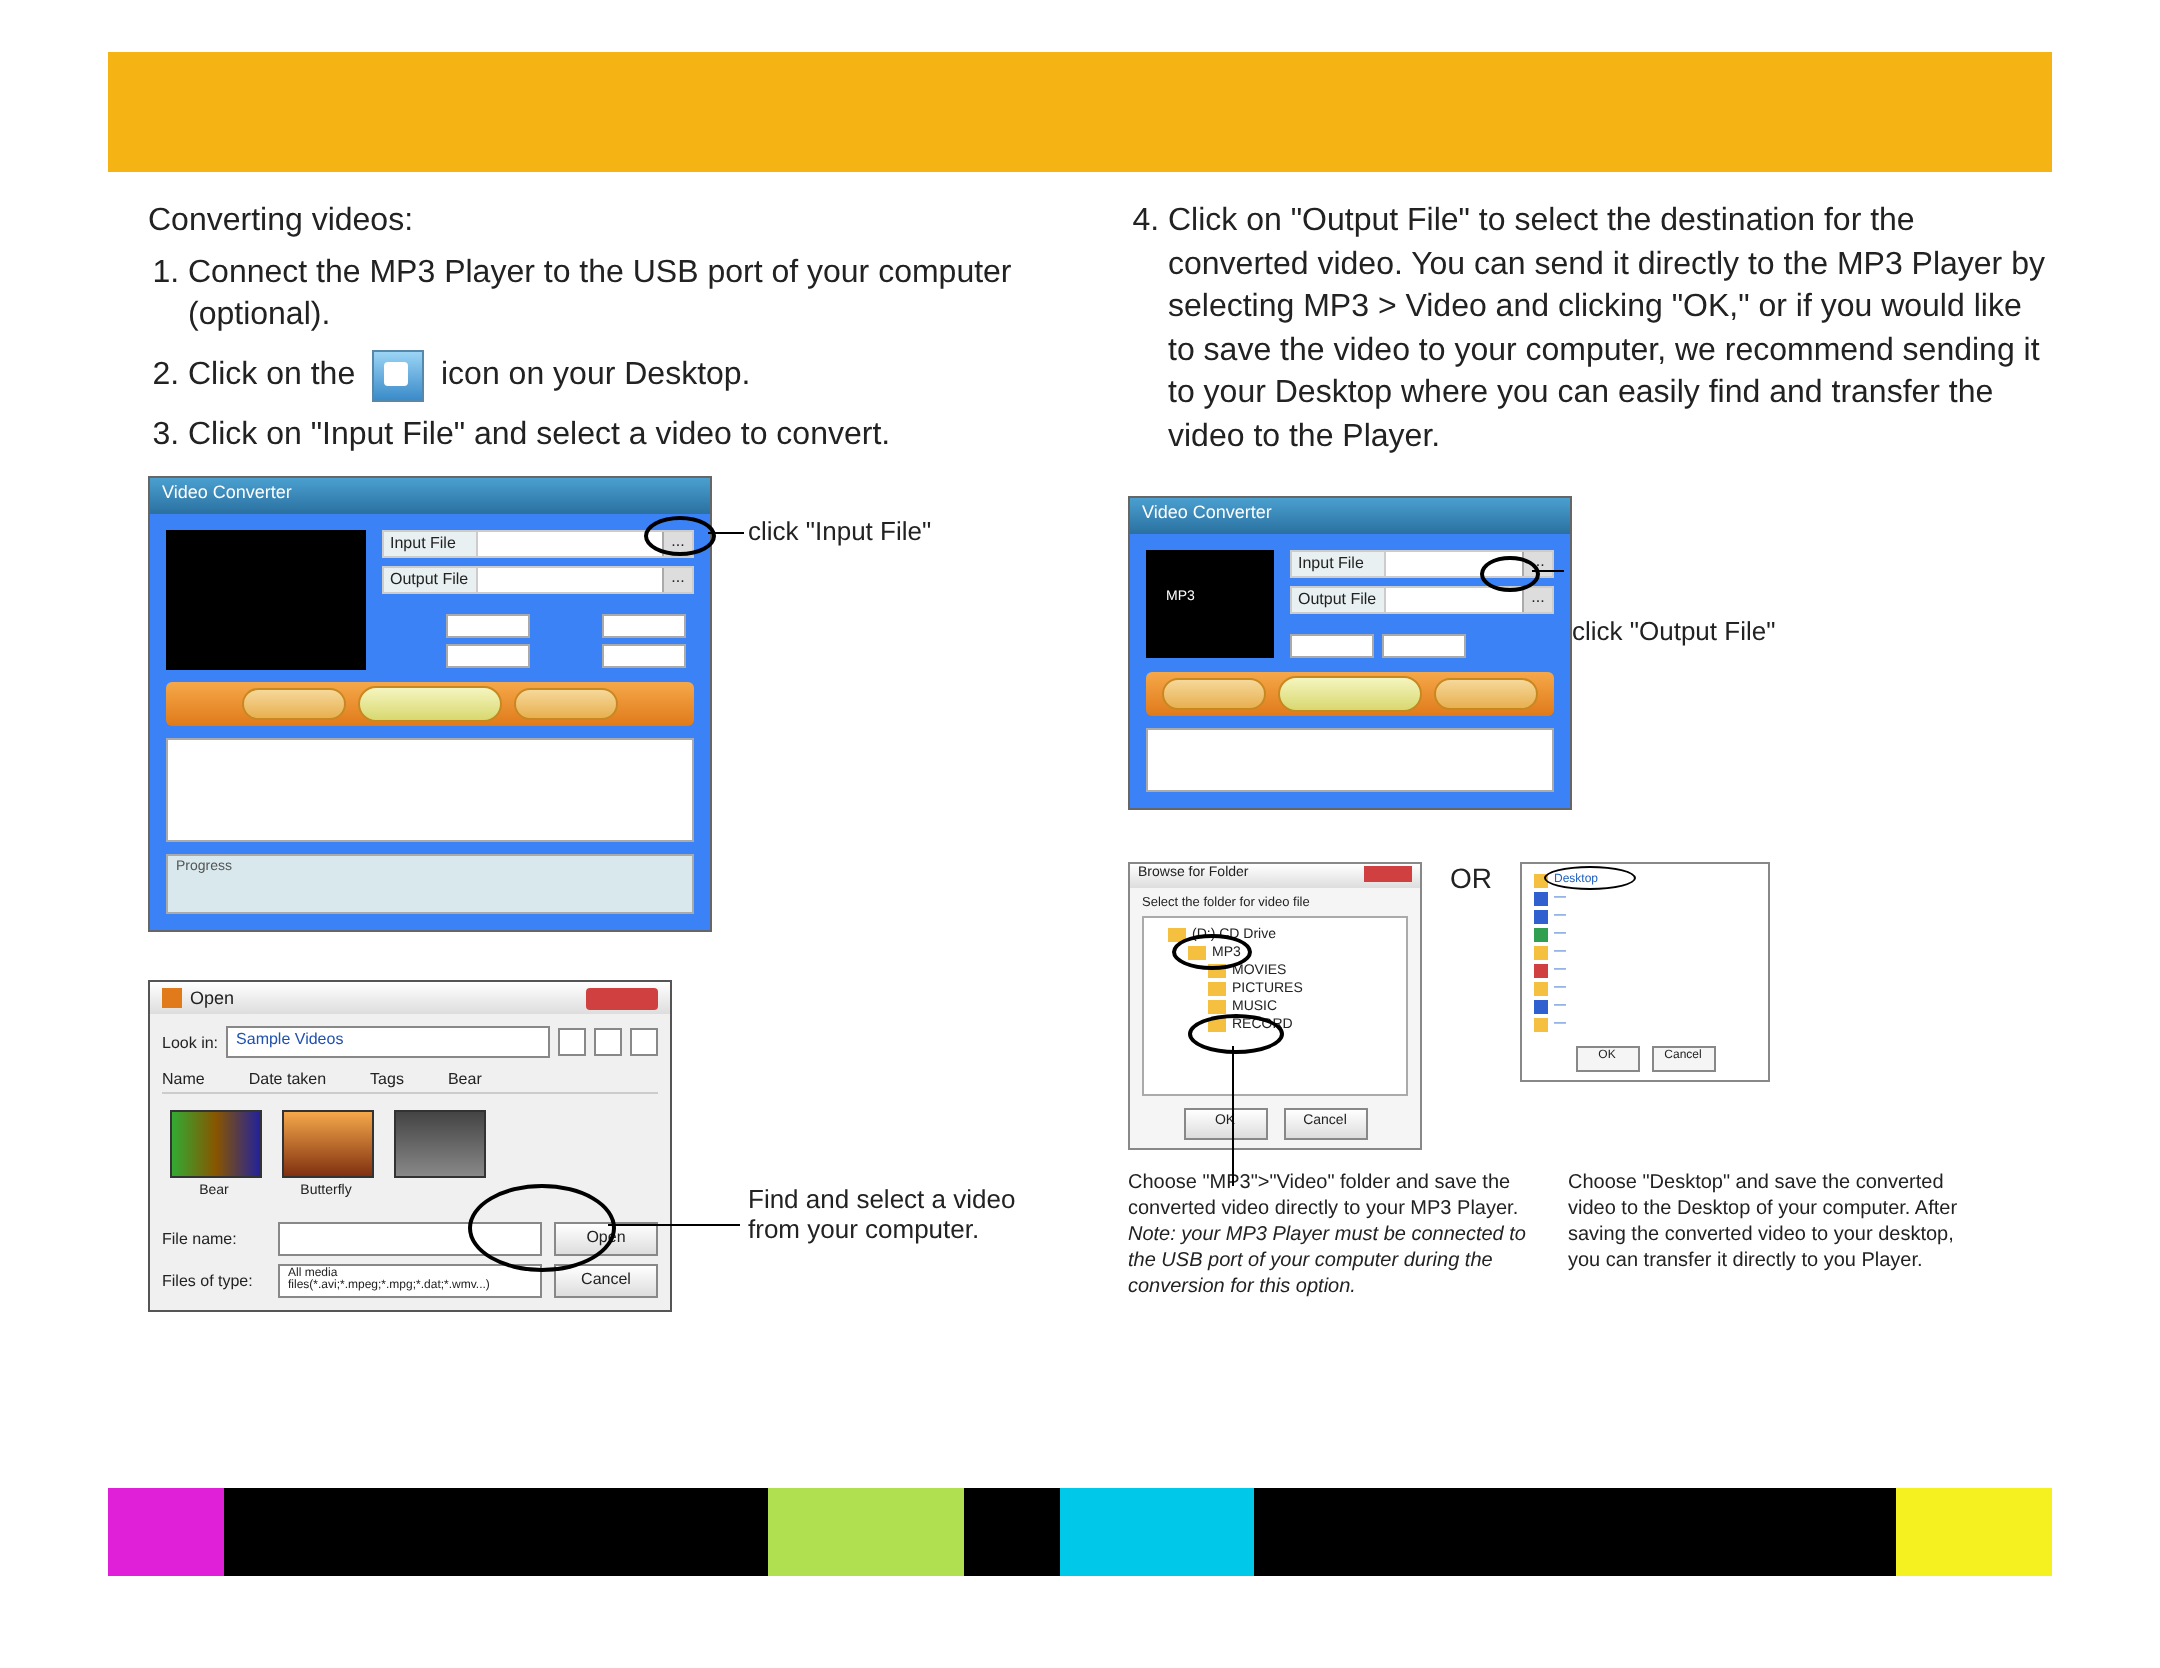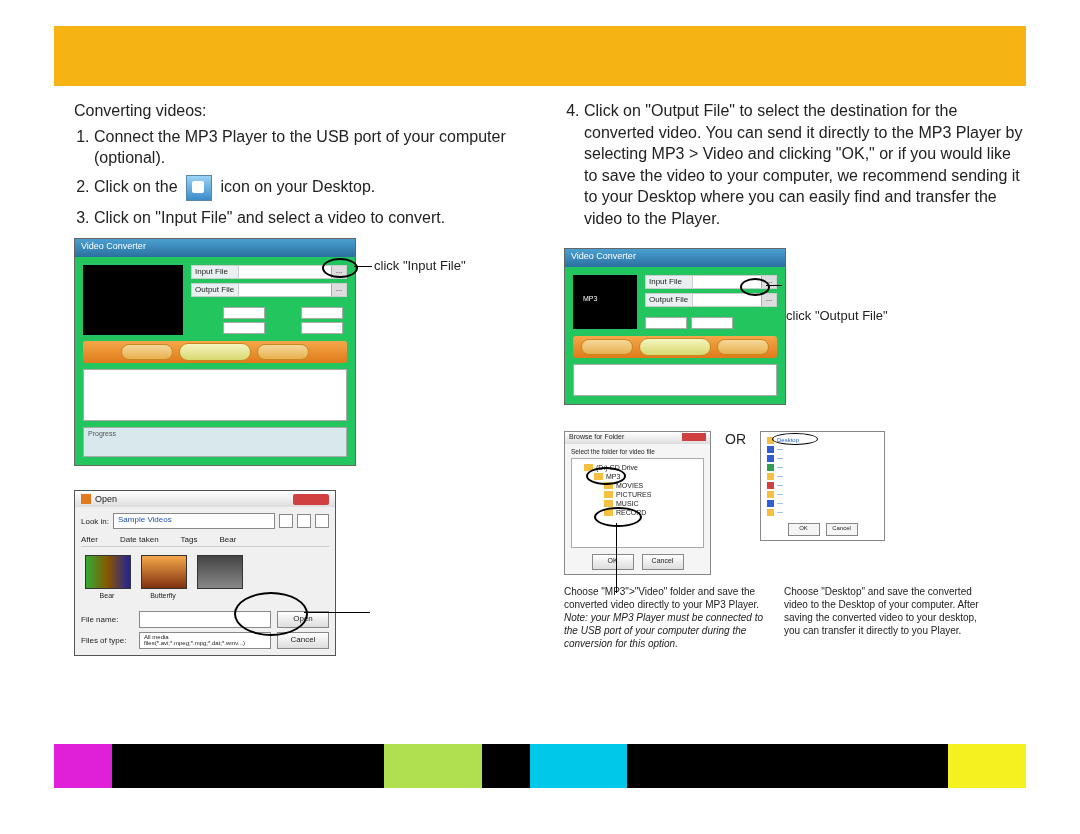"Video Converter" .vc-window { background: #22c55e -> #3b82f6 }
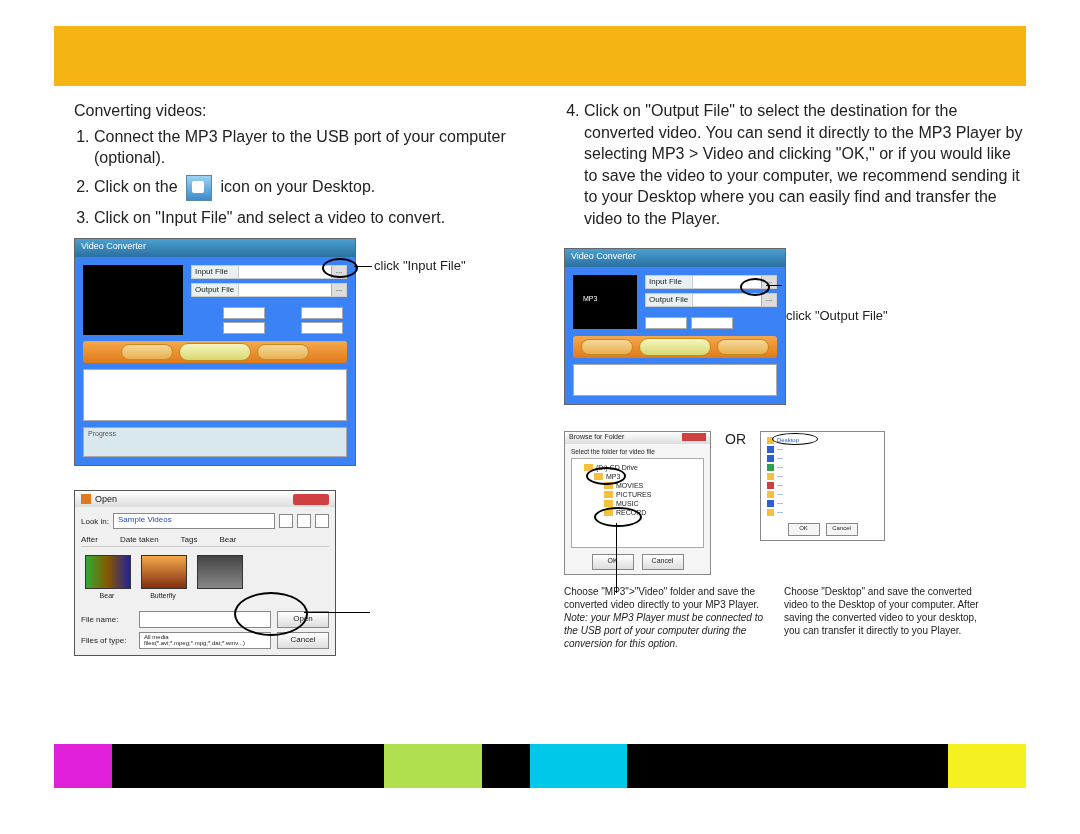"After" span { text: After -> Name }
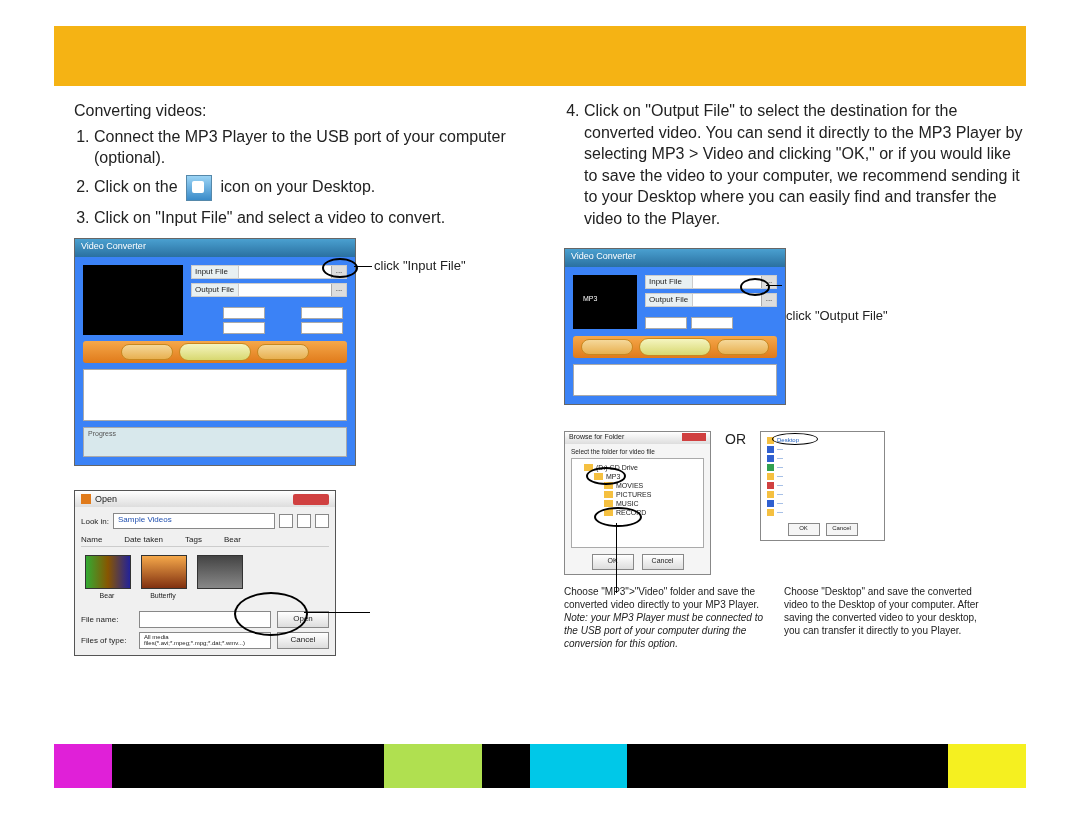"Find and select a video" div.annot { html: none -> <div>Find and select a video from your computer.</div> }
